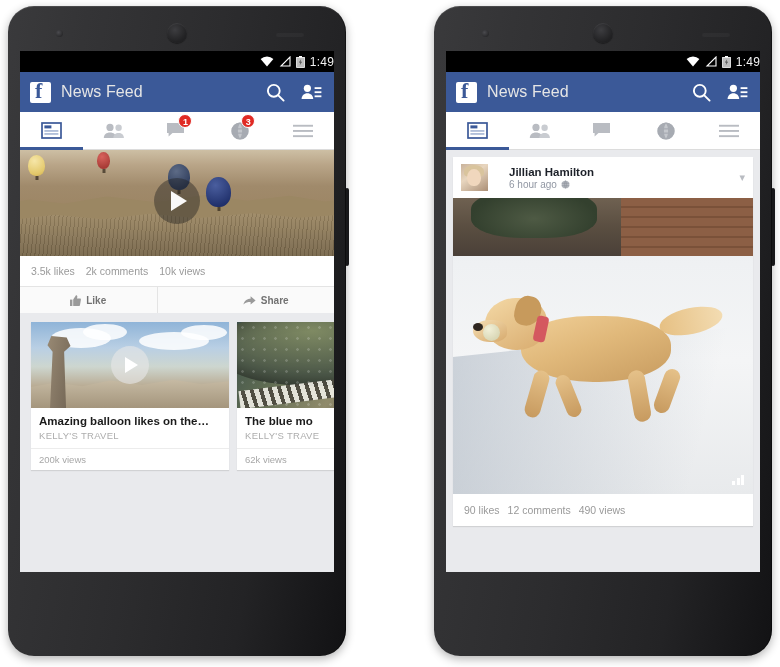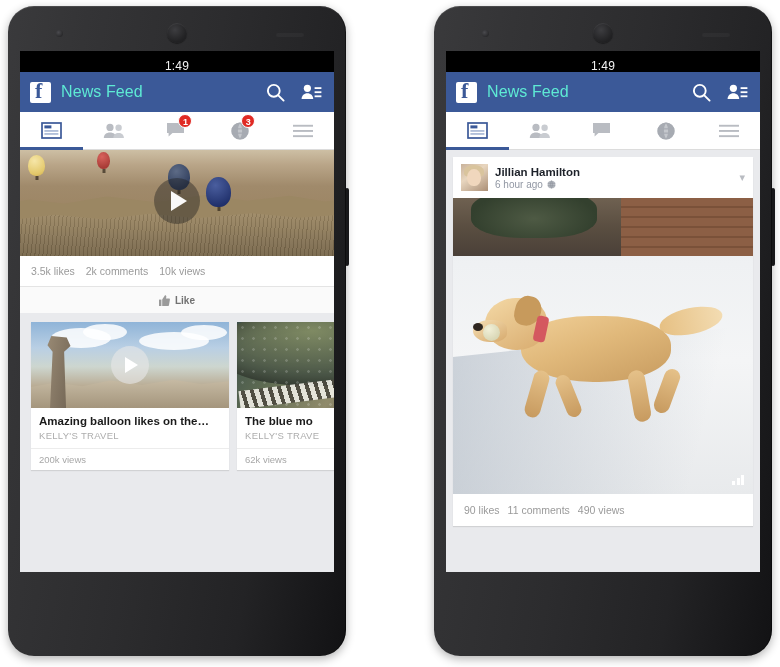"1:49" .statusbar { flex-direction: column -> none }
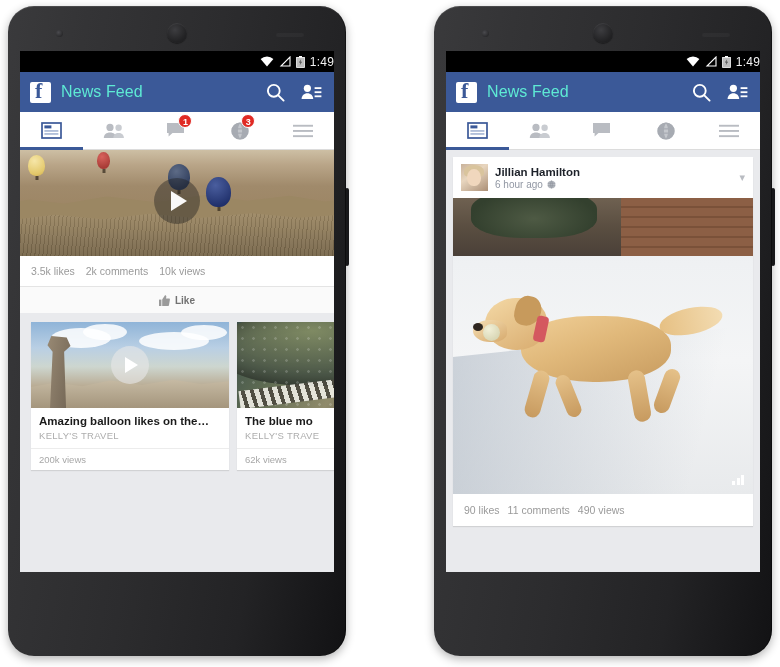"News Feed" .fbbar .title { color: #5eead4 -> #e5e5e5 }
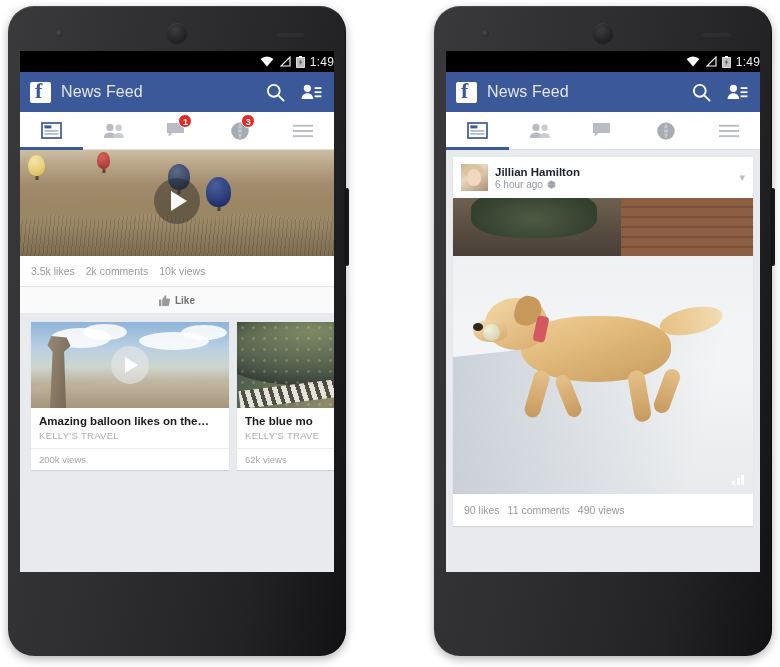"Jillian Hamilton" .post-head { gap: 7px -> 21px }
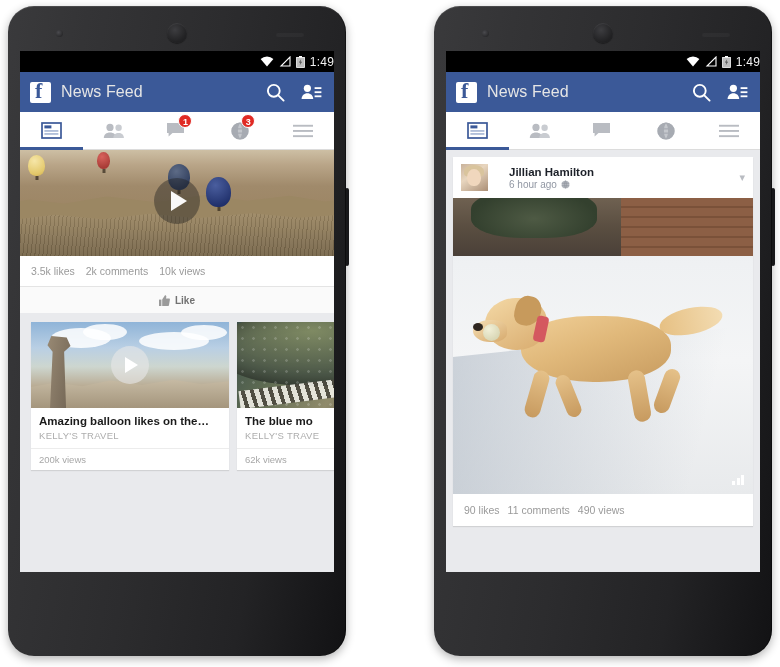"Share" div.action { html: none -> <div> <svg> <path></path> </svg> <span>Share</span> </div> }
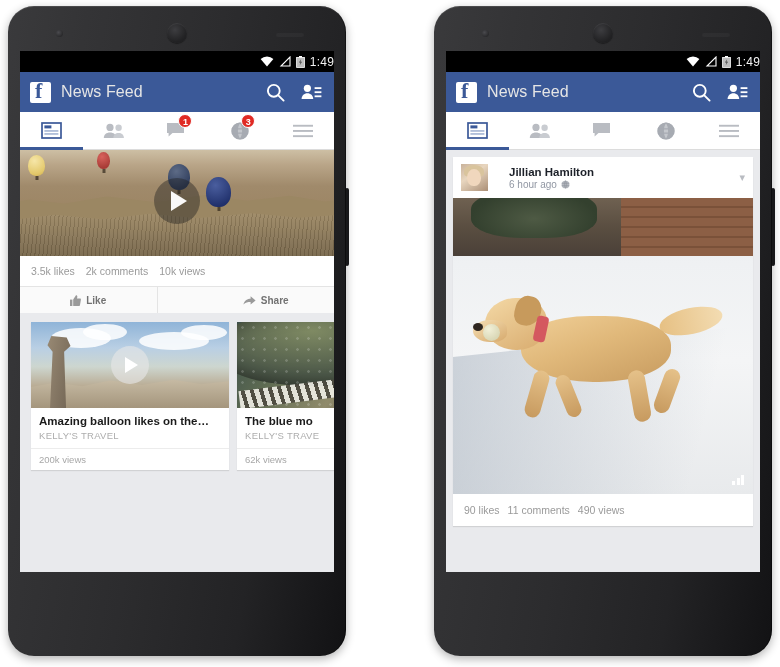"11 comments" span { text: 11 -> 12 }
